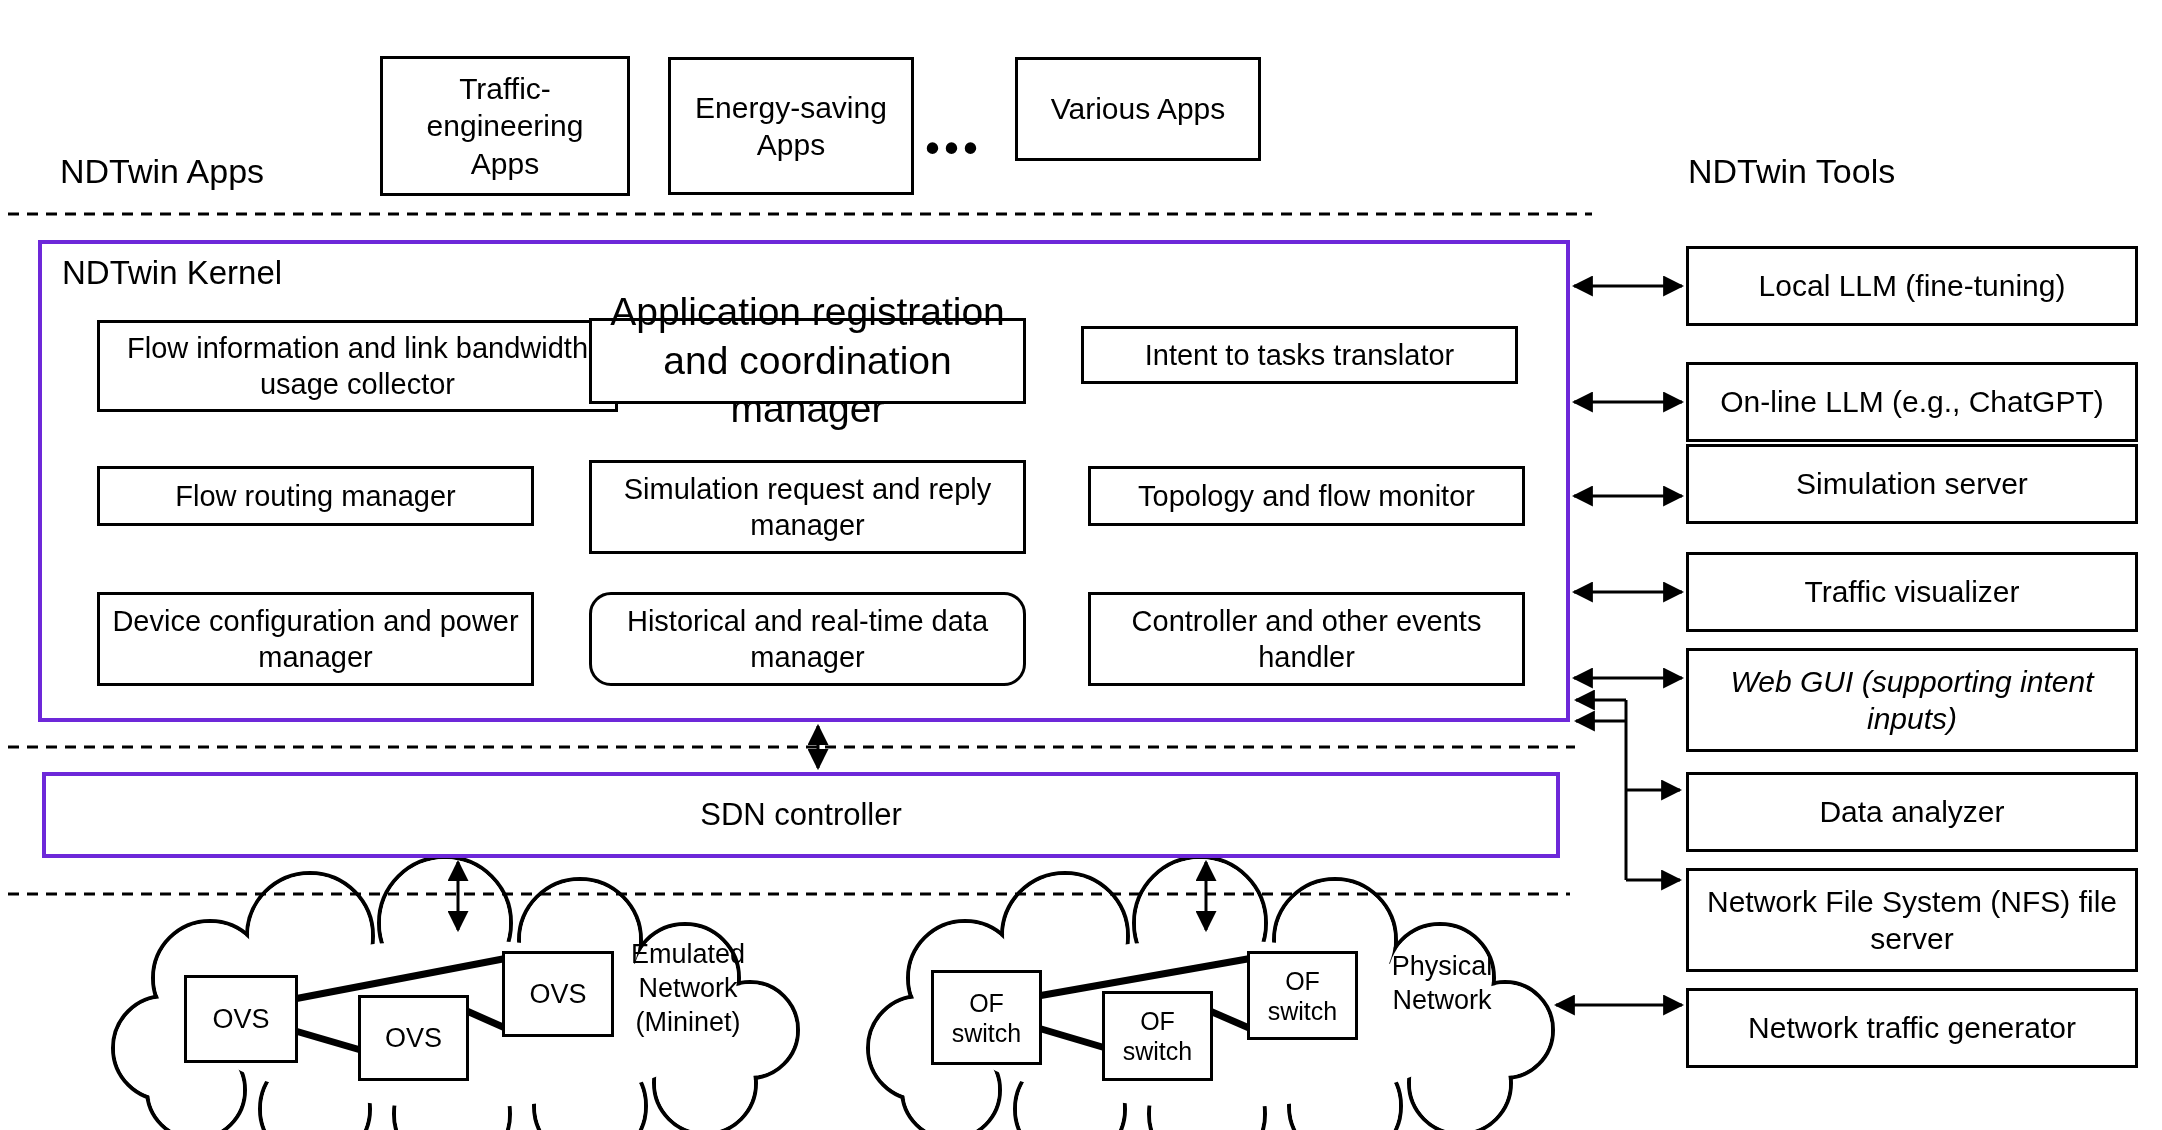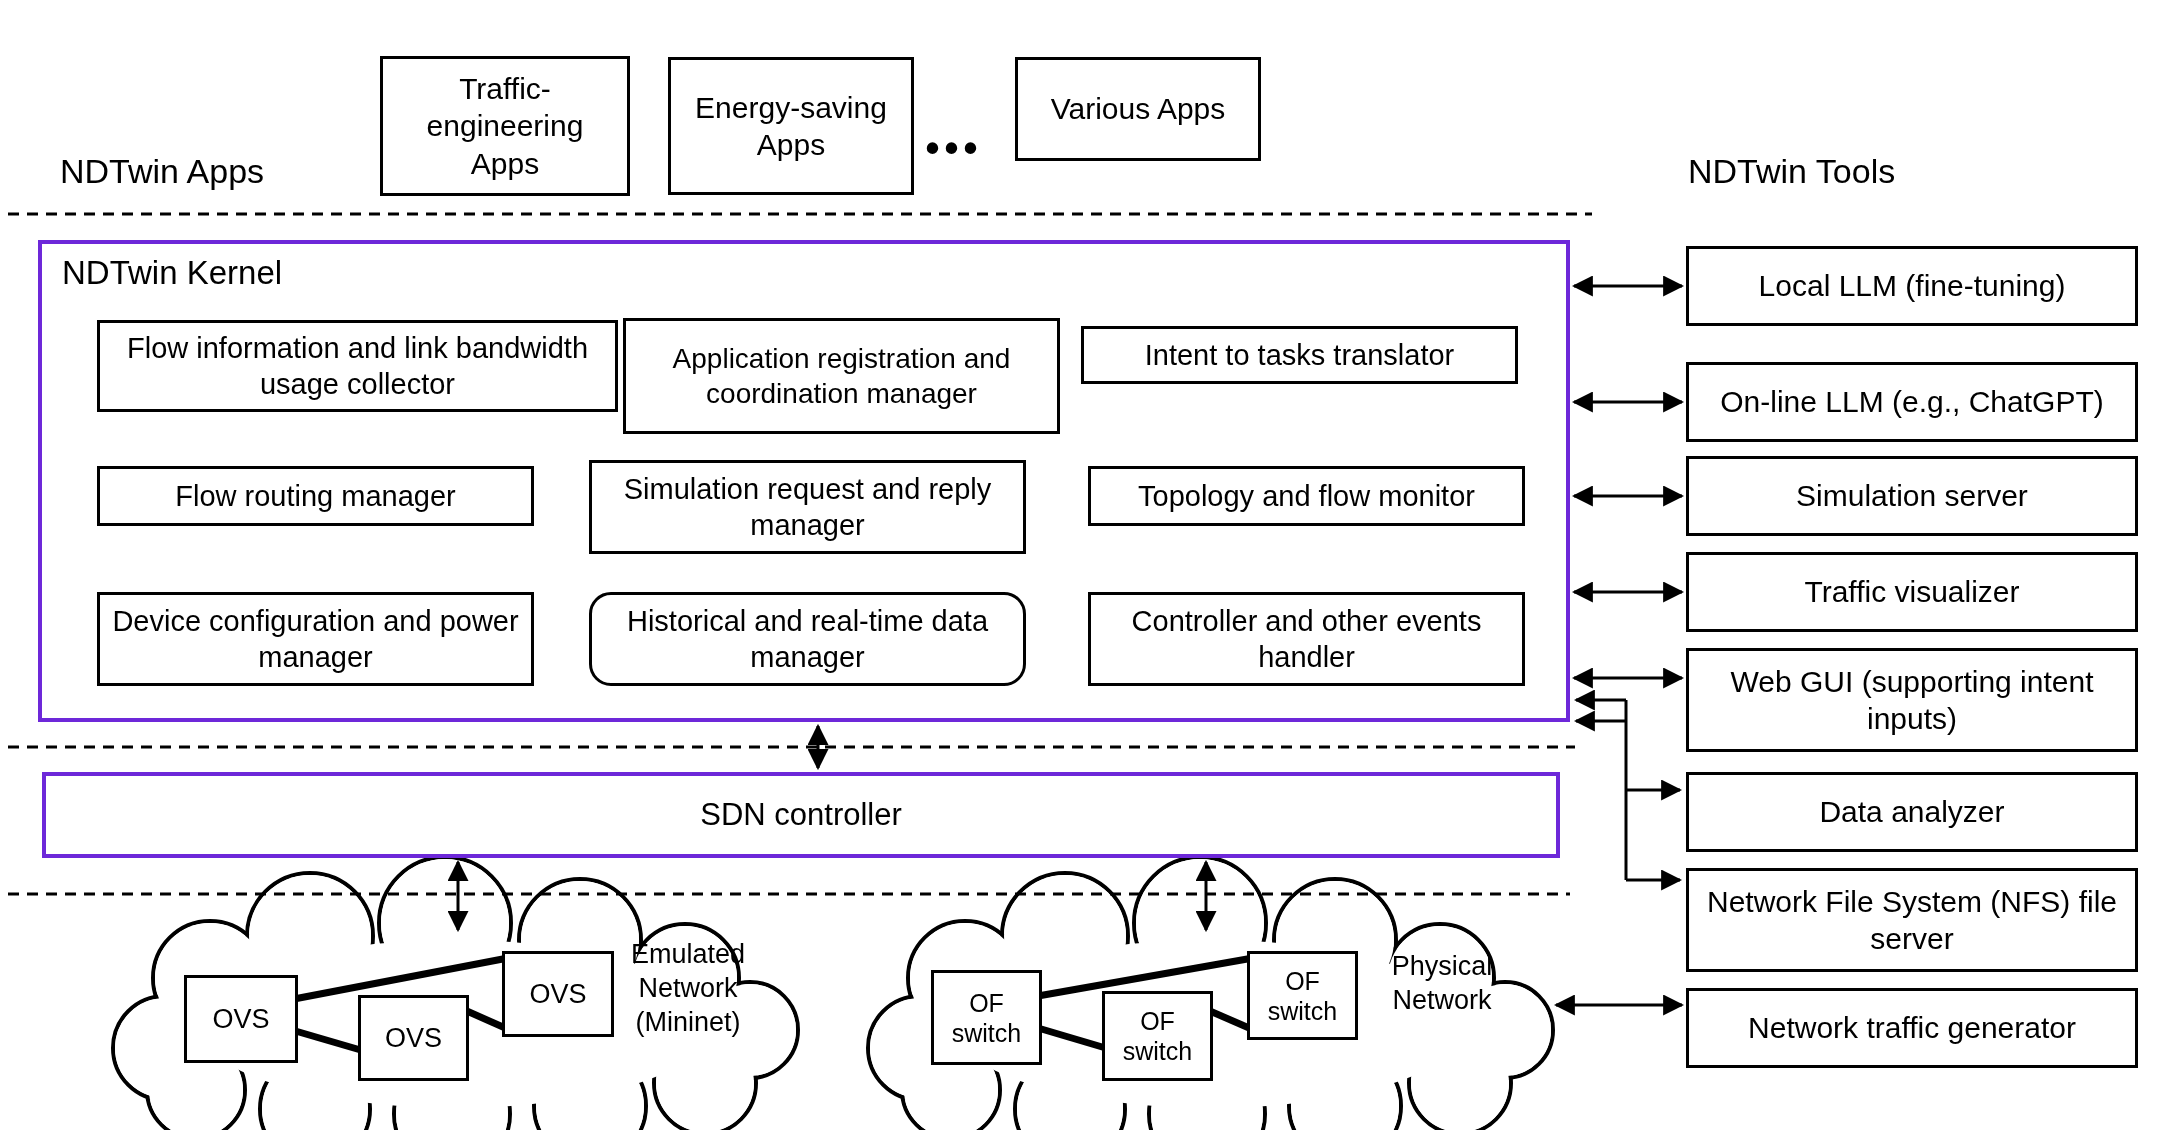"Application registration and" div.box { font-size: 28px -> 39px; height: 116px -> 86px; left: 623px -> 589px }
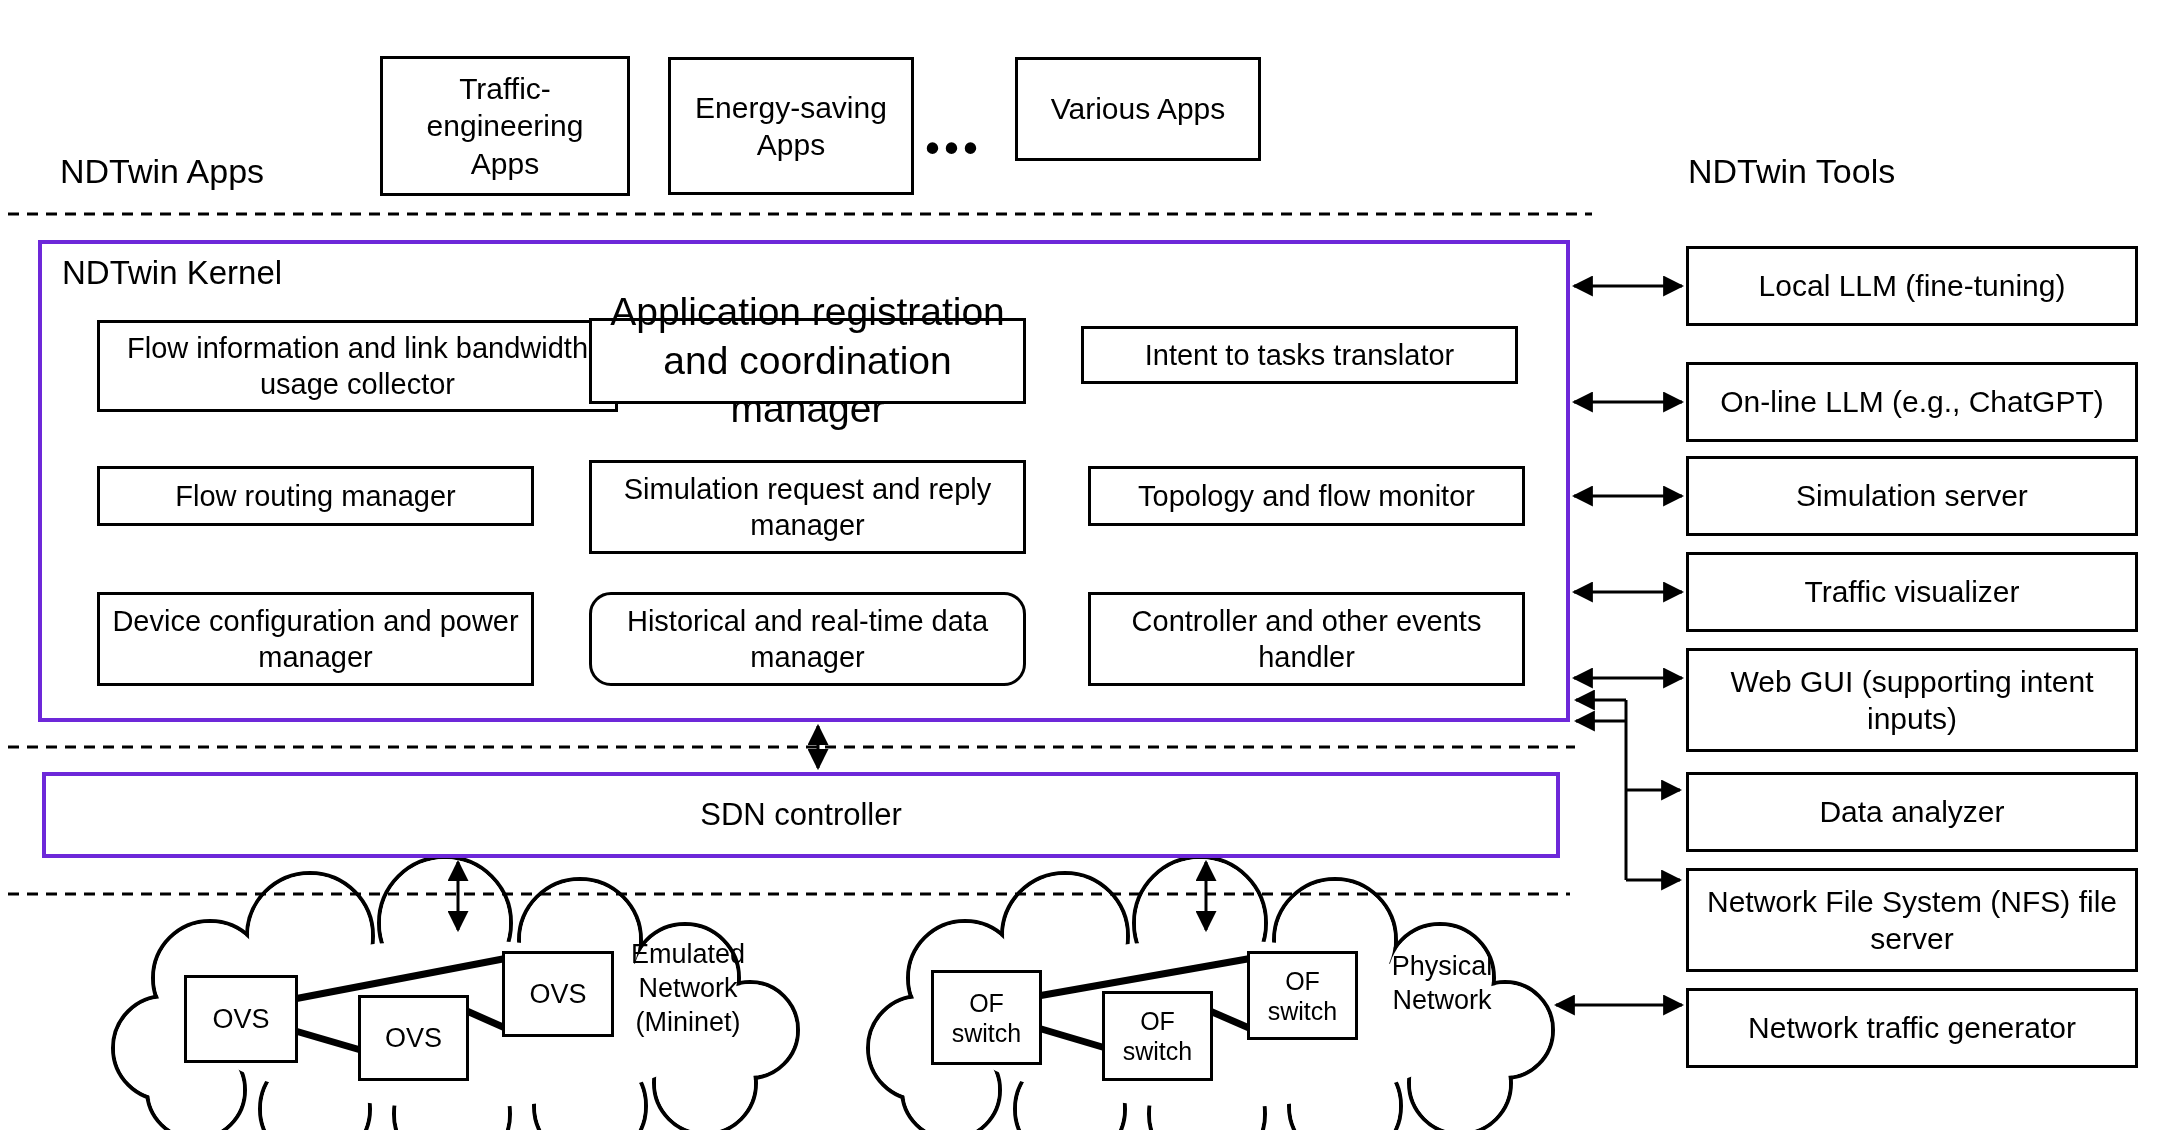"Simulation server" div.box { top: 456px -> 444px }
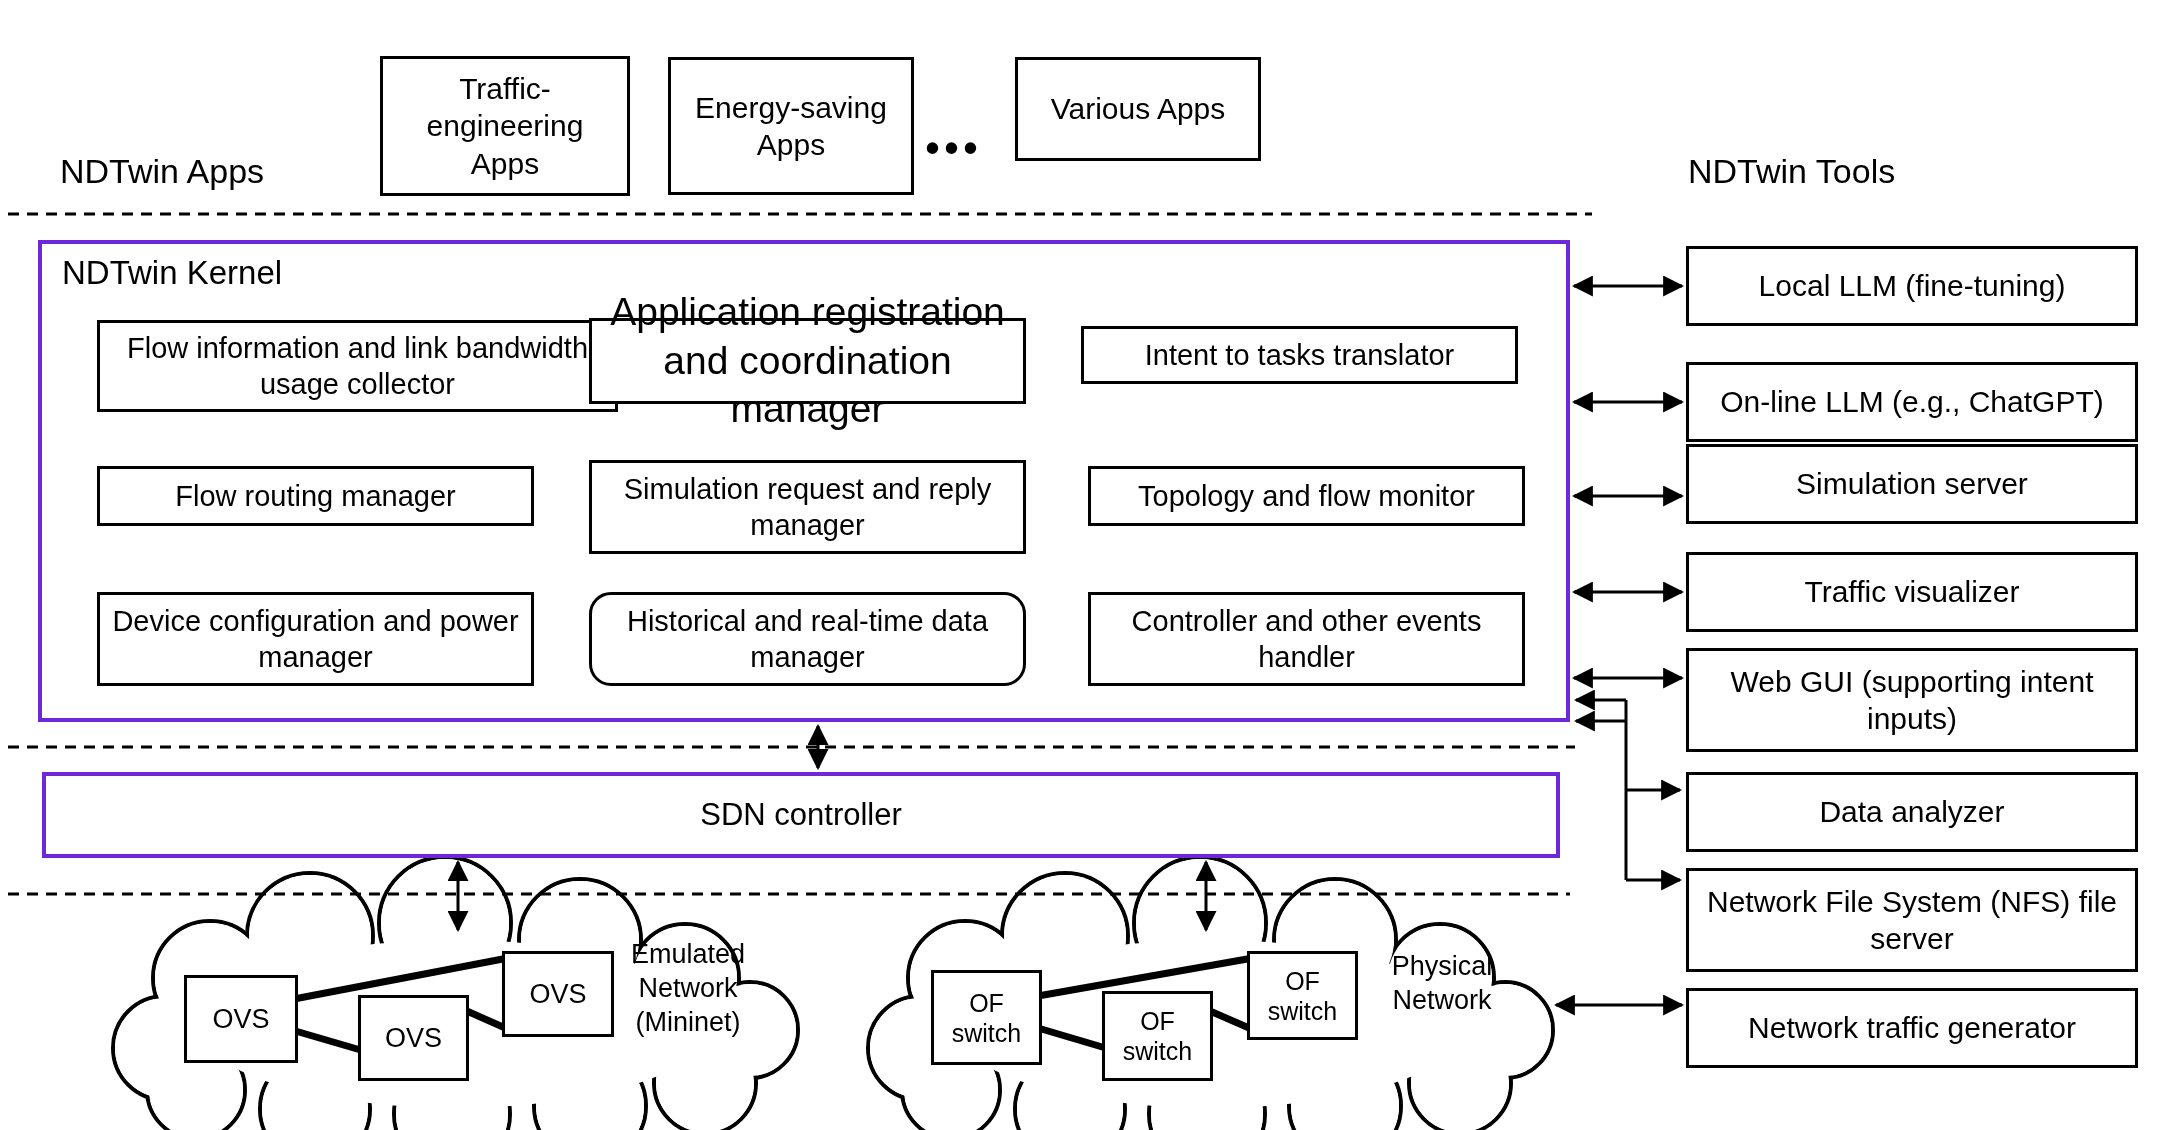"Web GUI (supporting intent inputs)" div.box { font-style: none -> italic }
